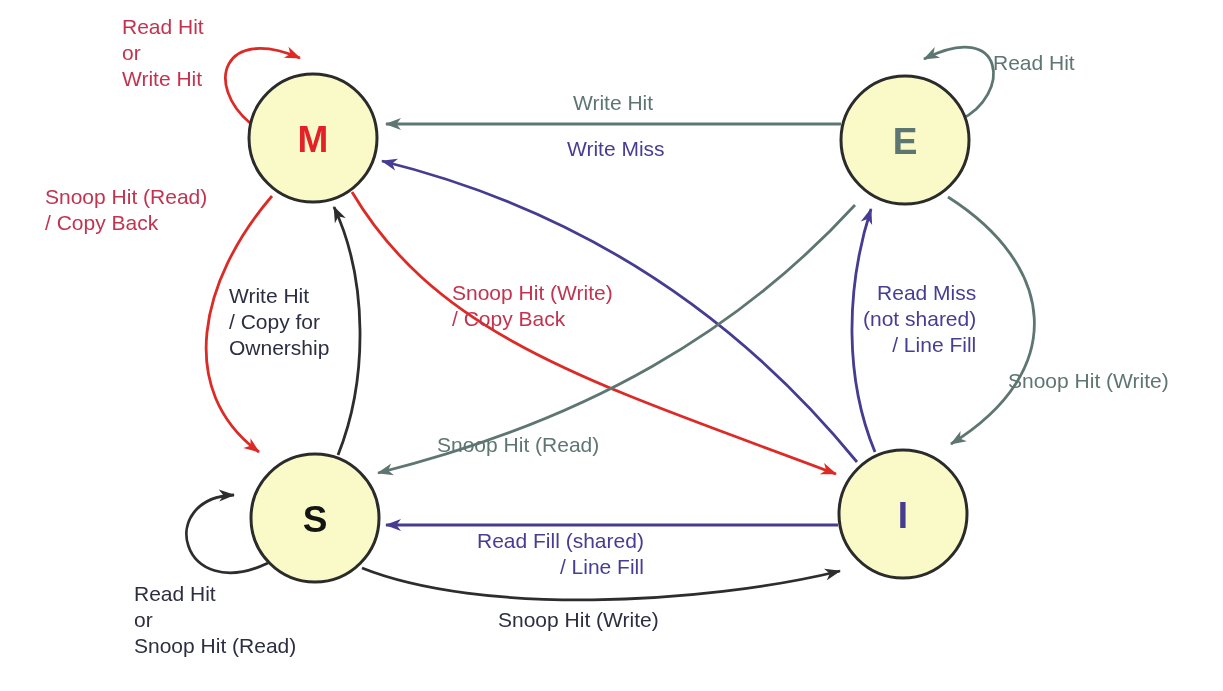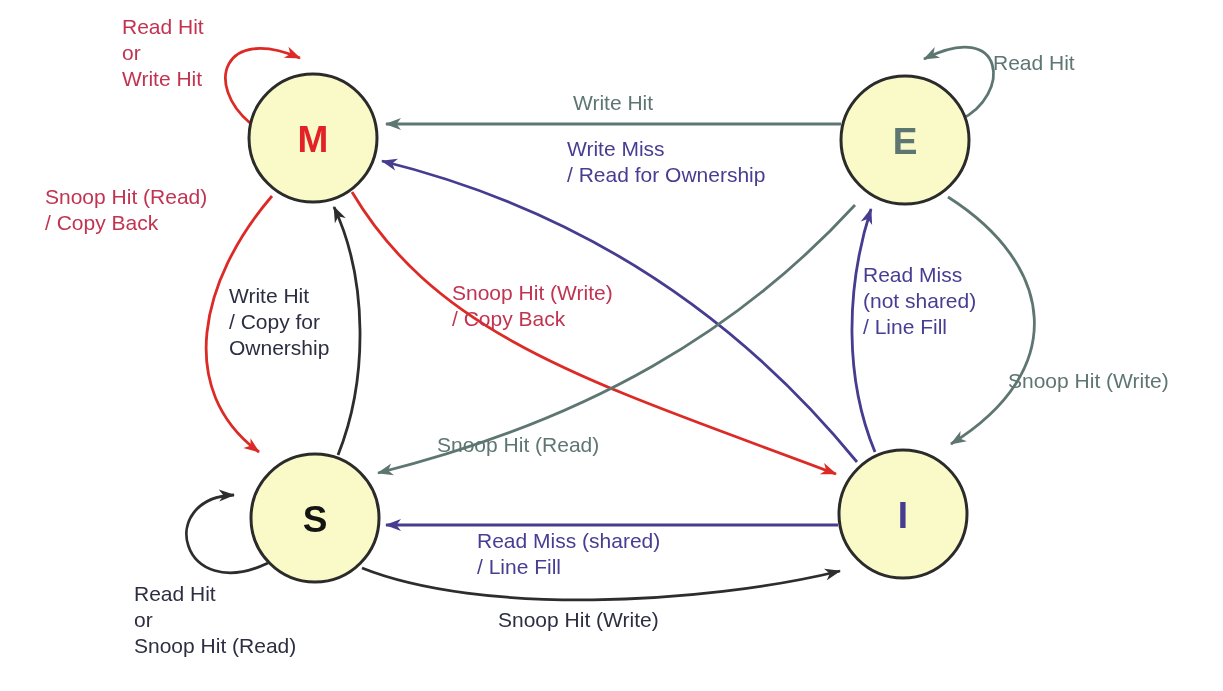"Write Miss" .c-purple { text-align: none -> right }
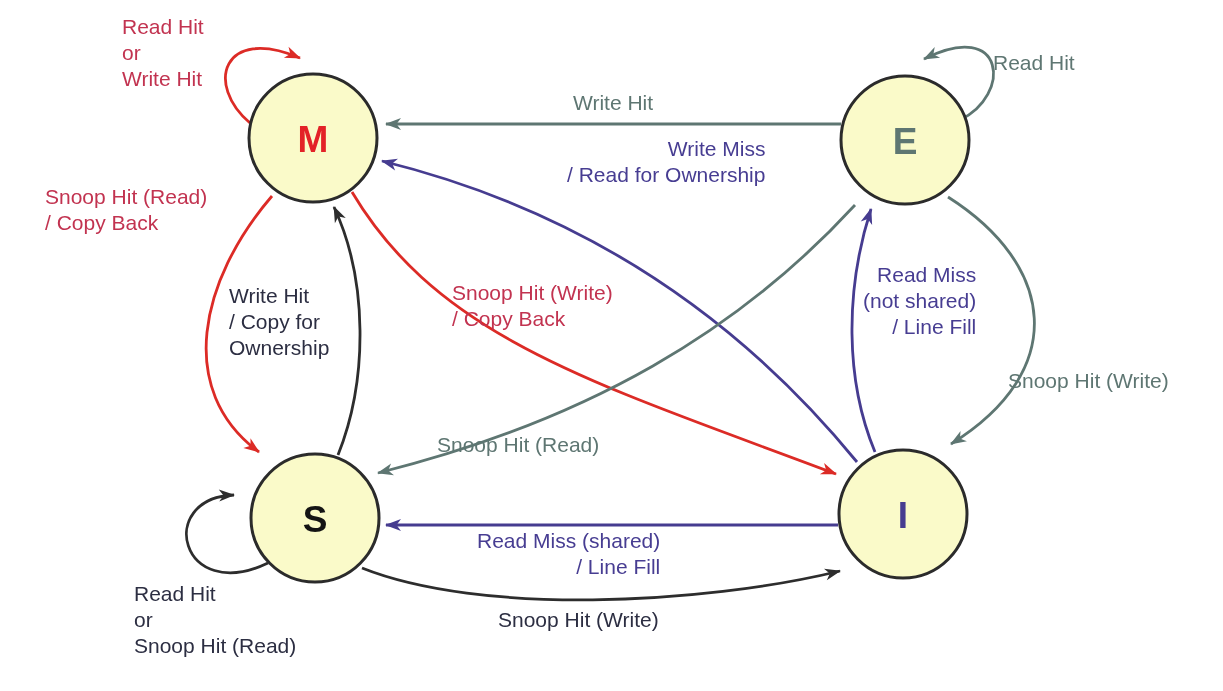"/ Read for Ownership" div { html: <div>/ Read for Ownership</div> -> none }
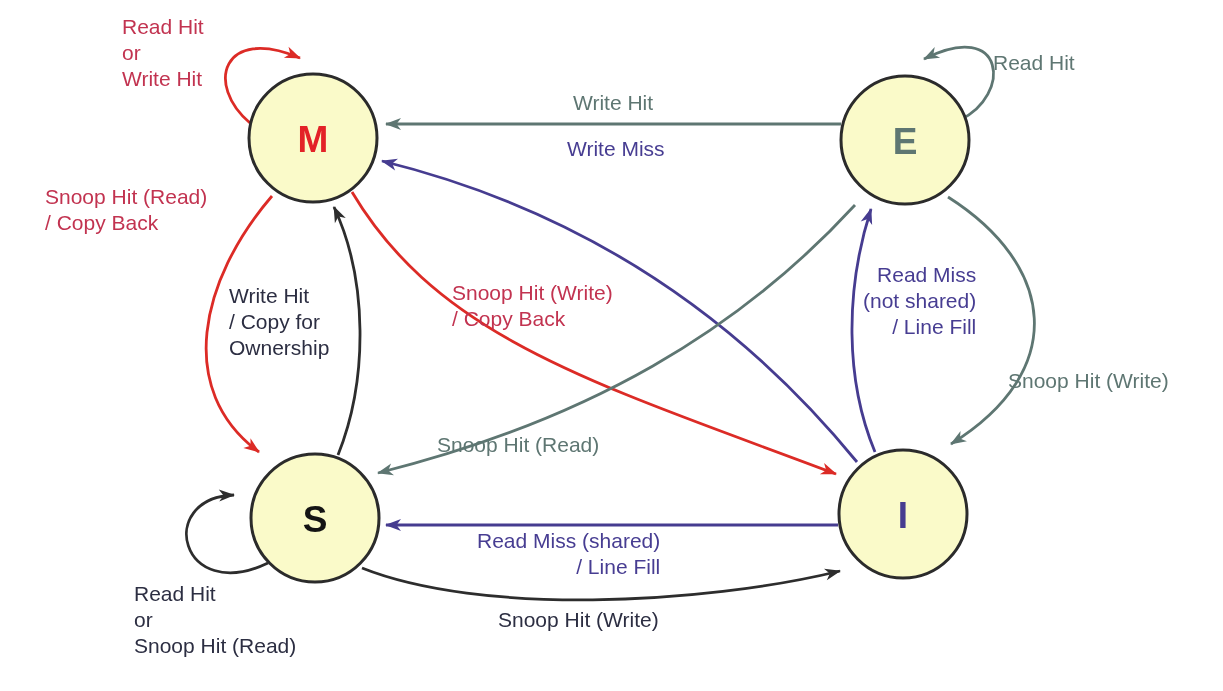"Read Miss" div.tlabel { top: 262px -> 280px }
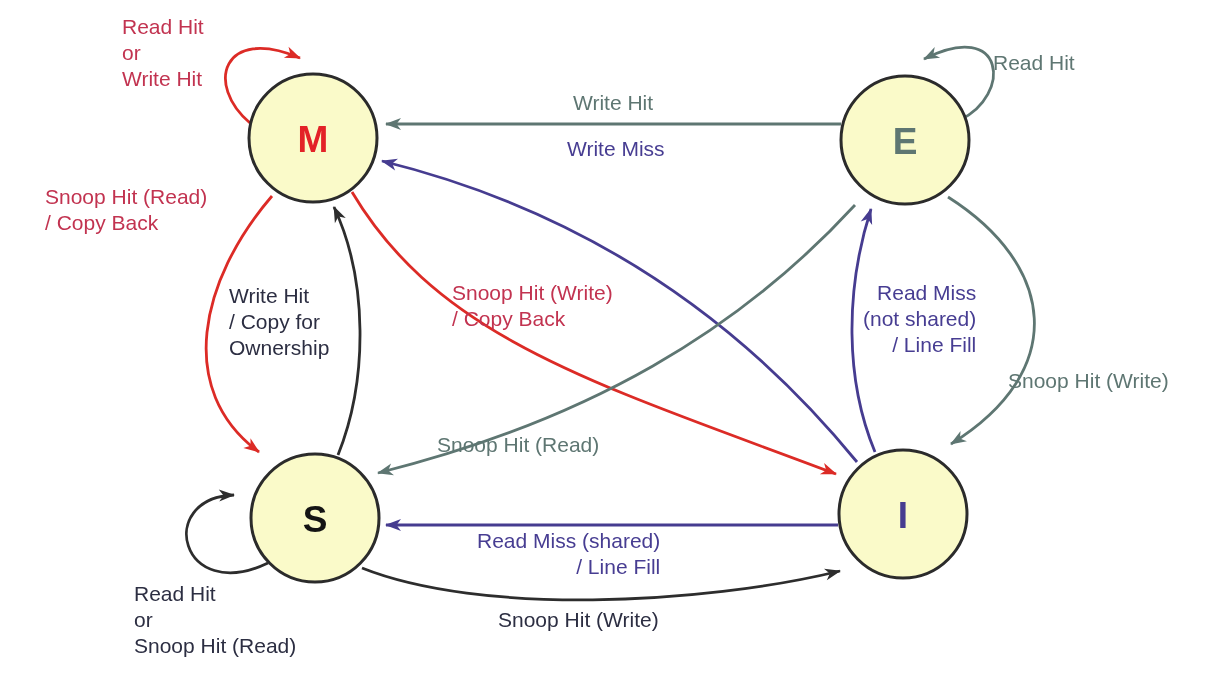"Read Miss (shared)" div { text: Miss -> Fill }
